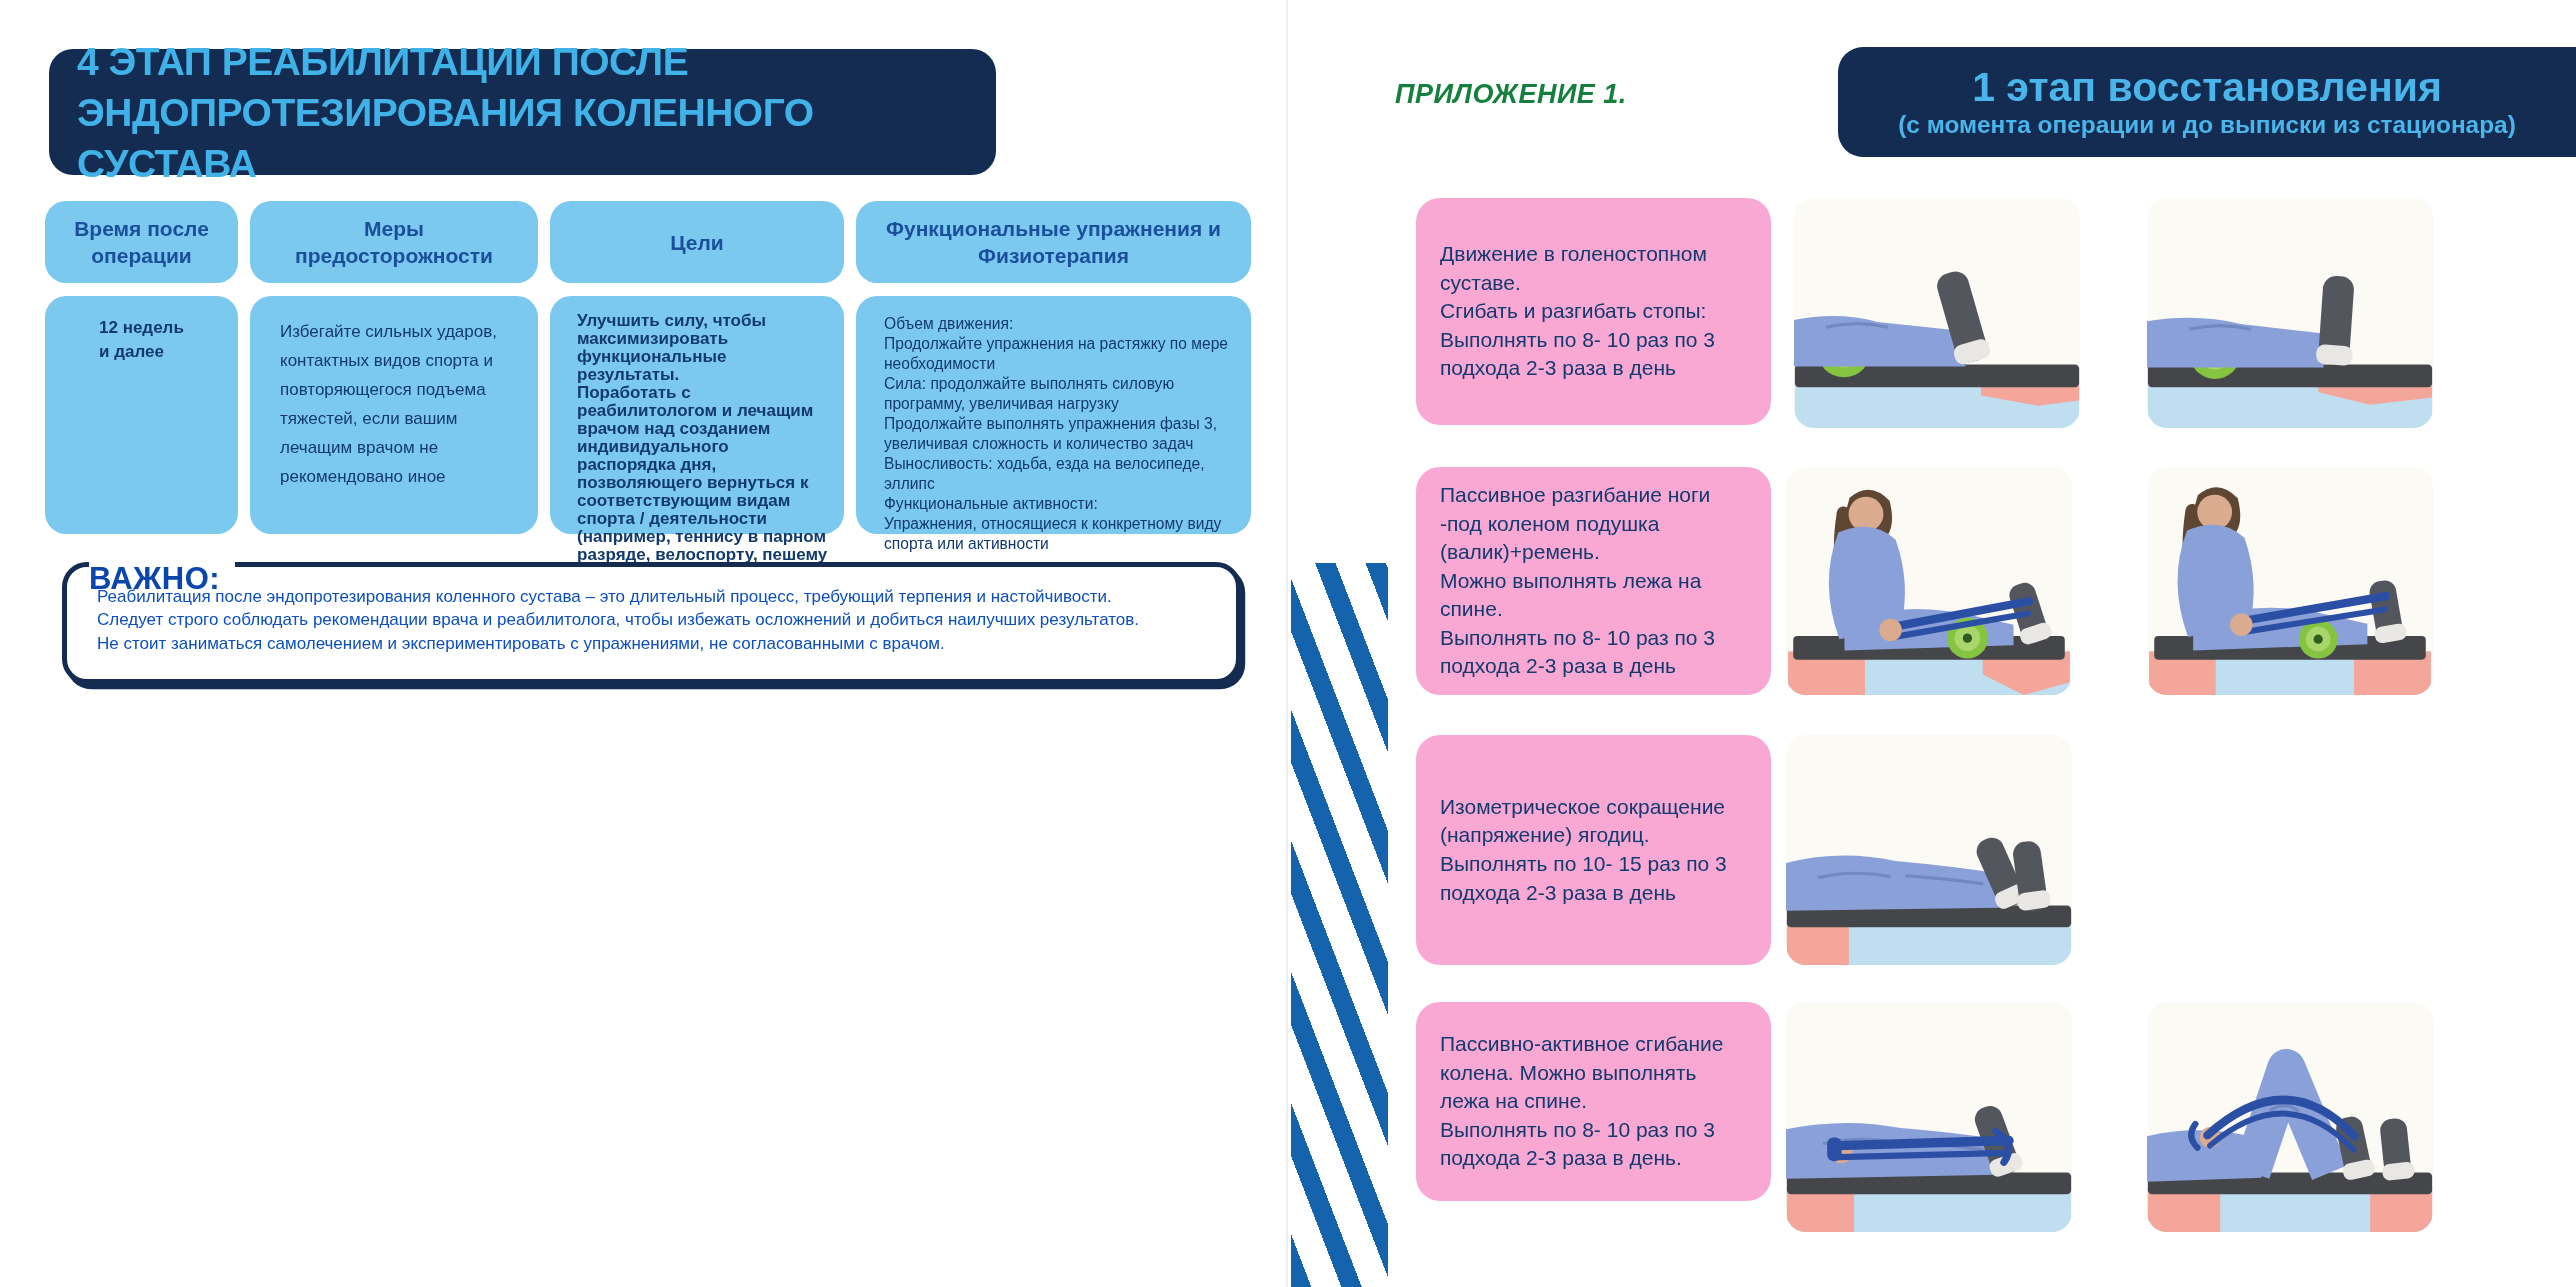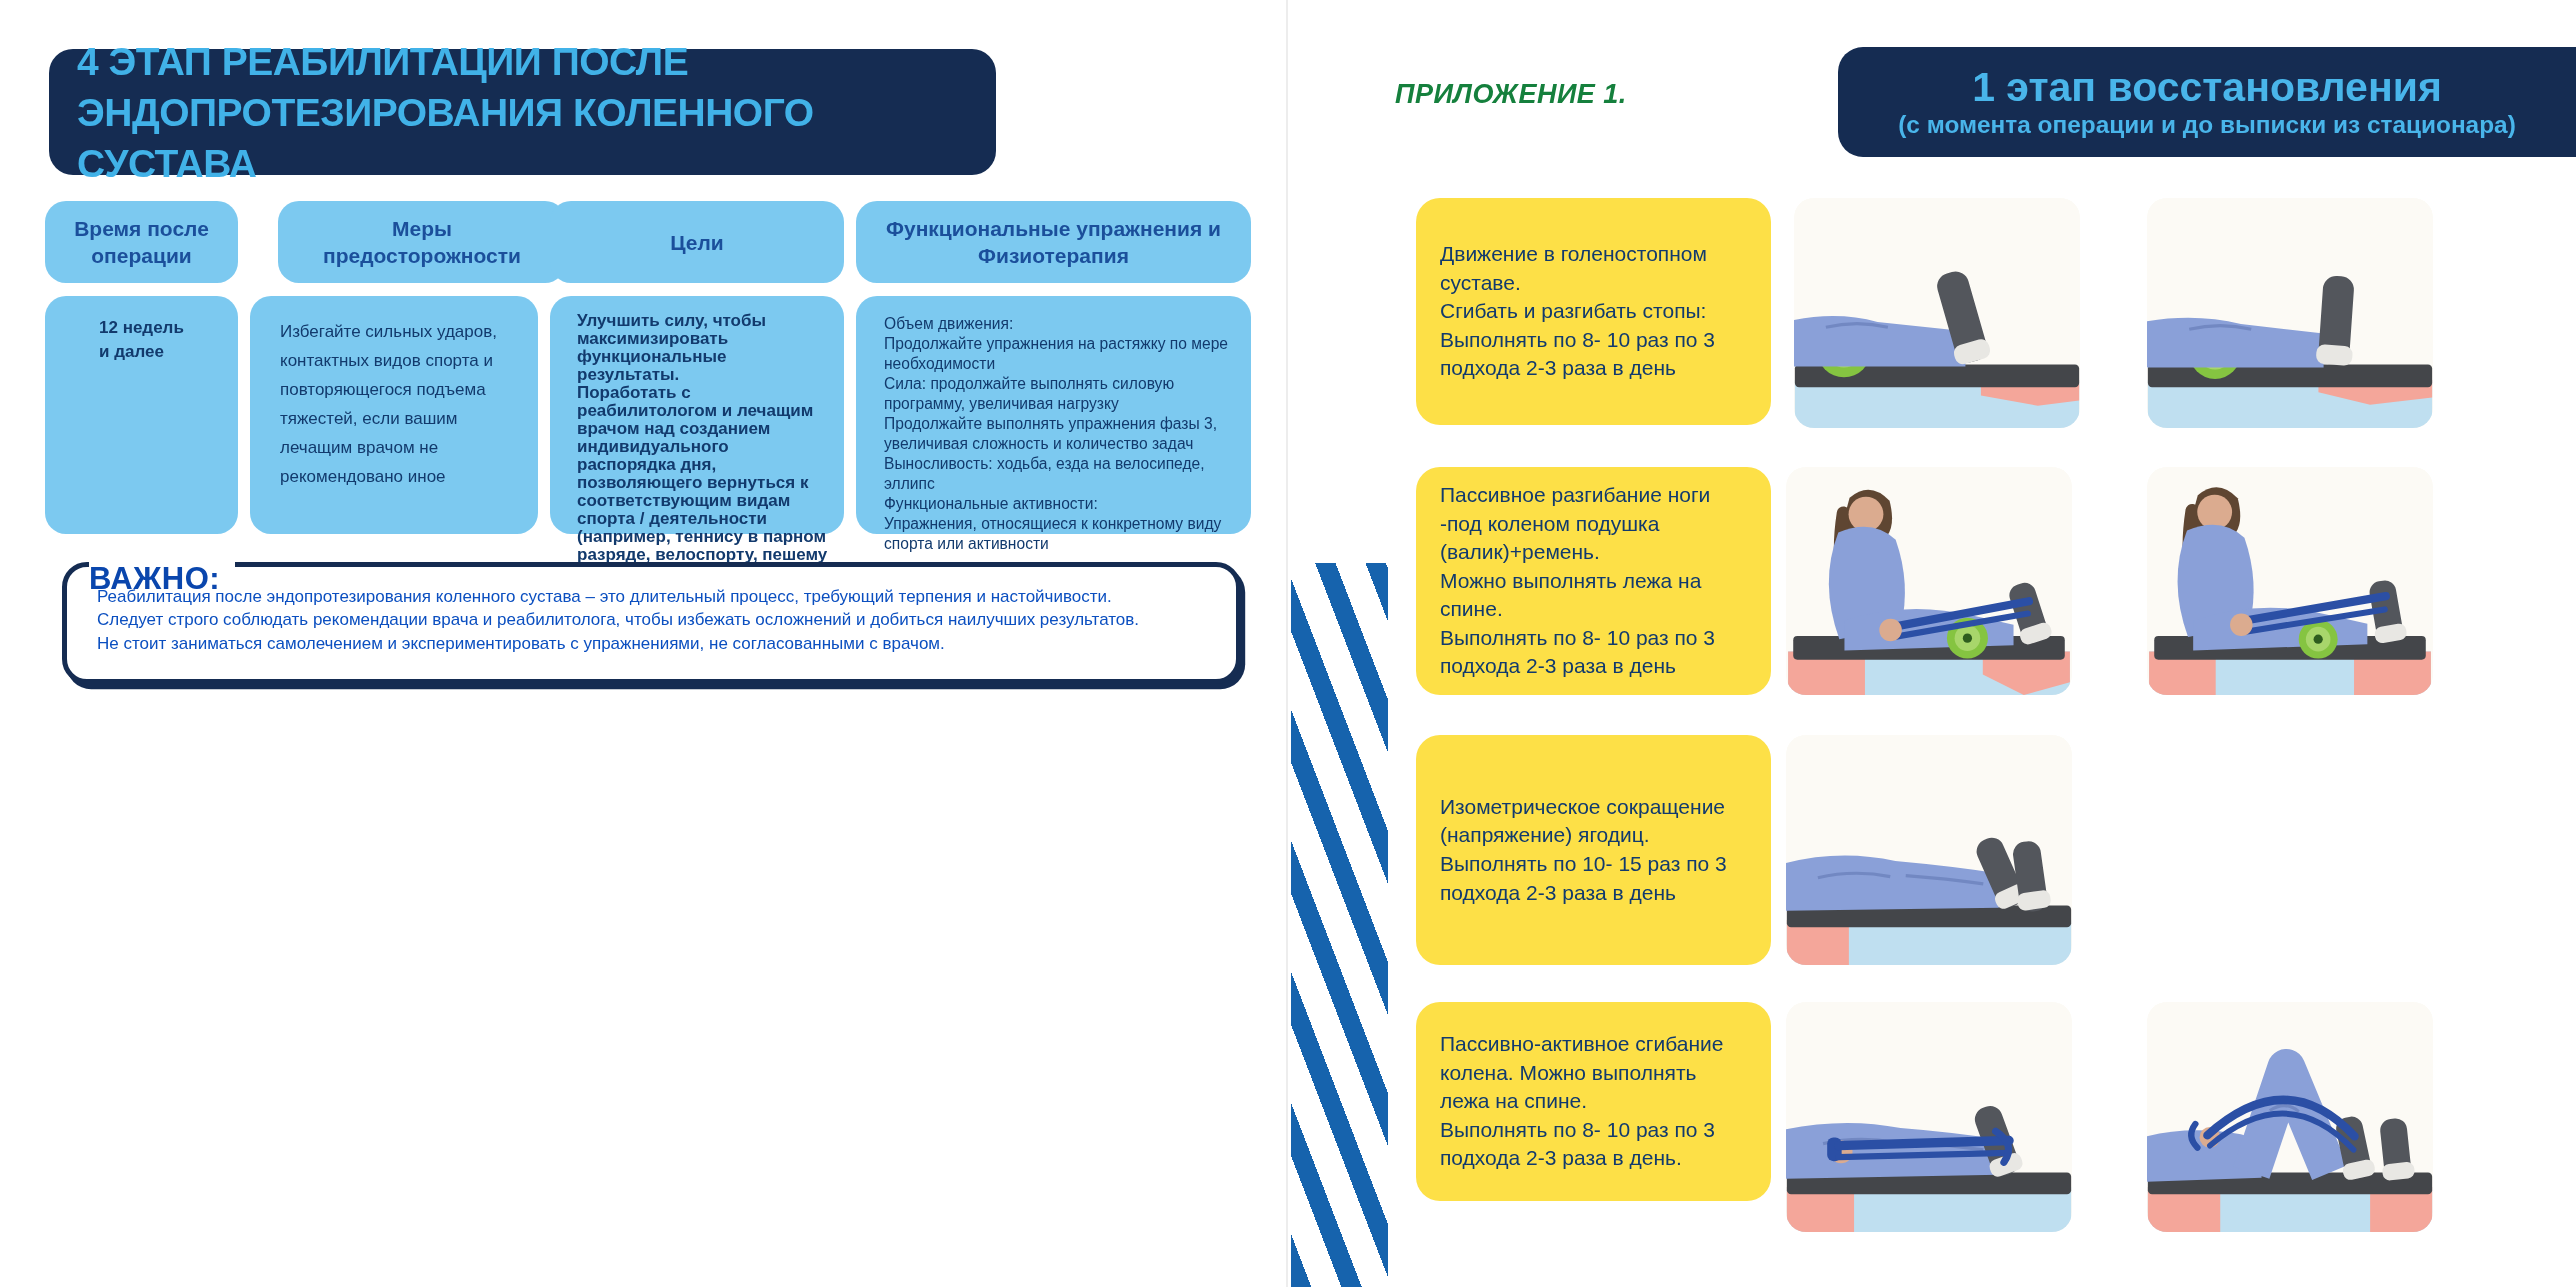"Меры предосторожности" div.abs { margin-left: 28px -> none }
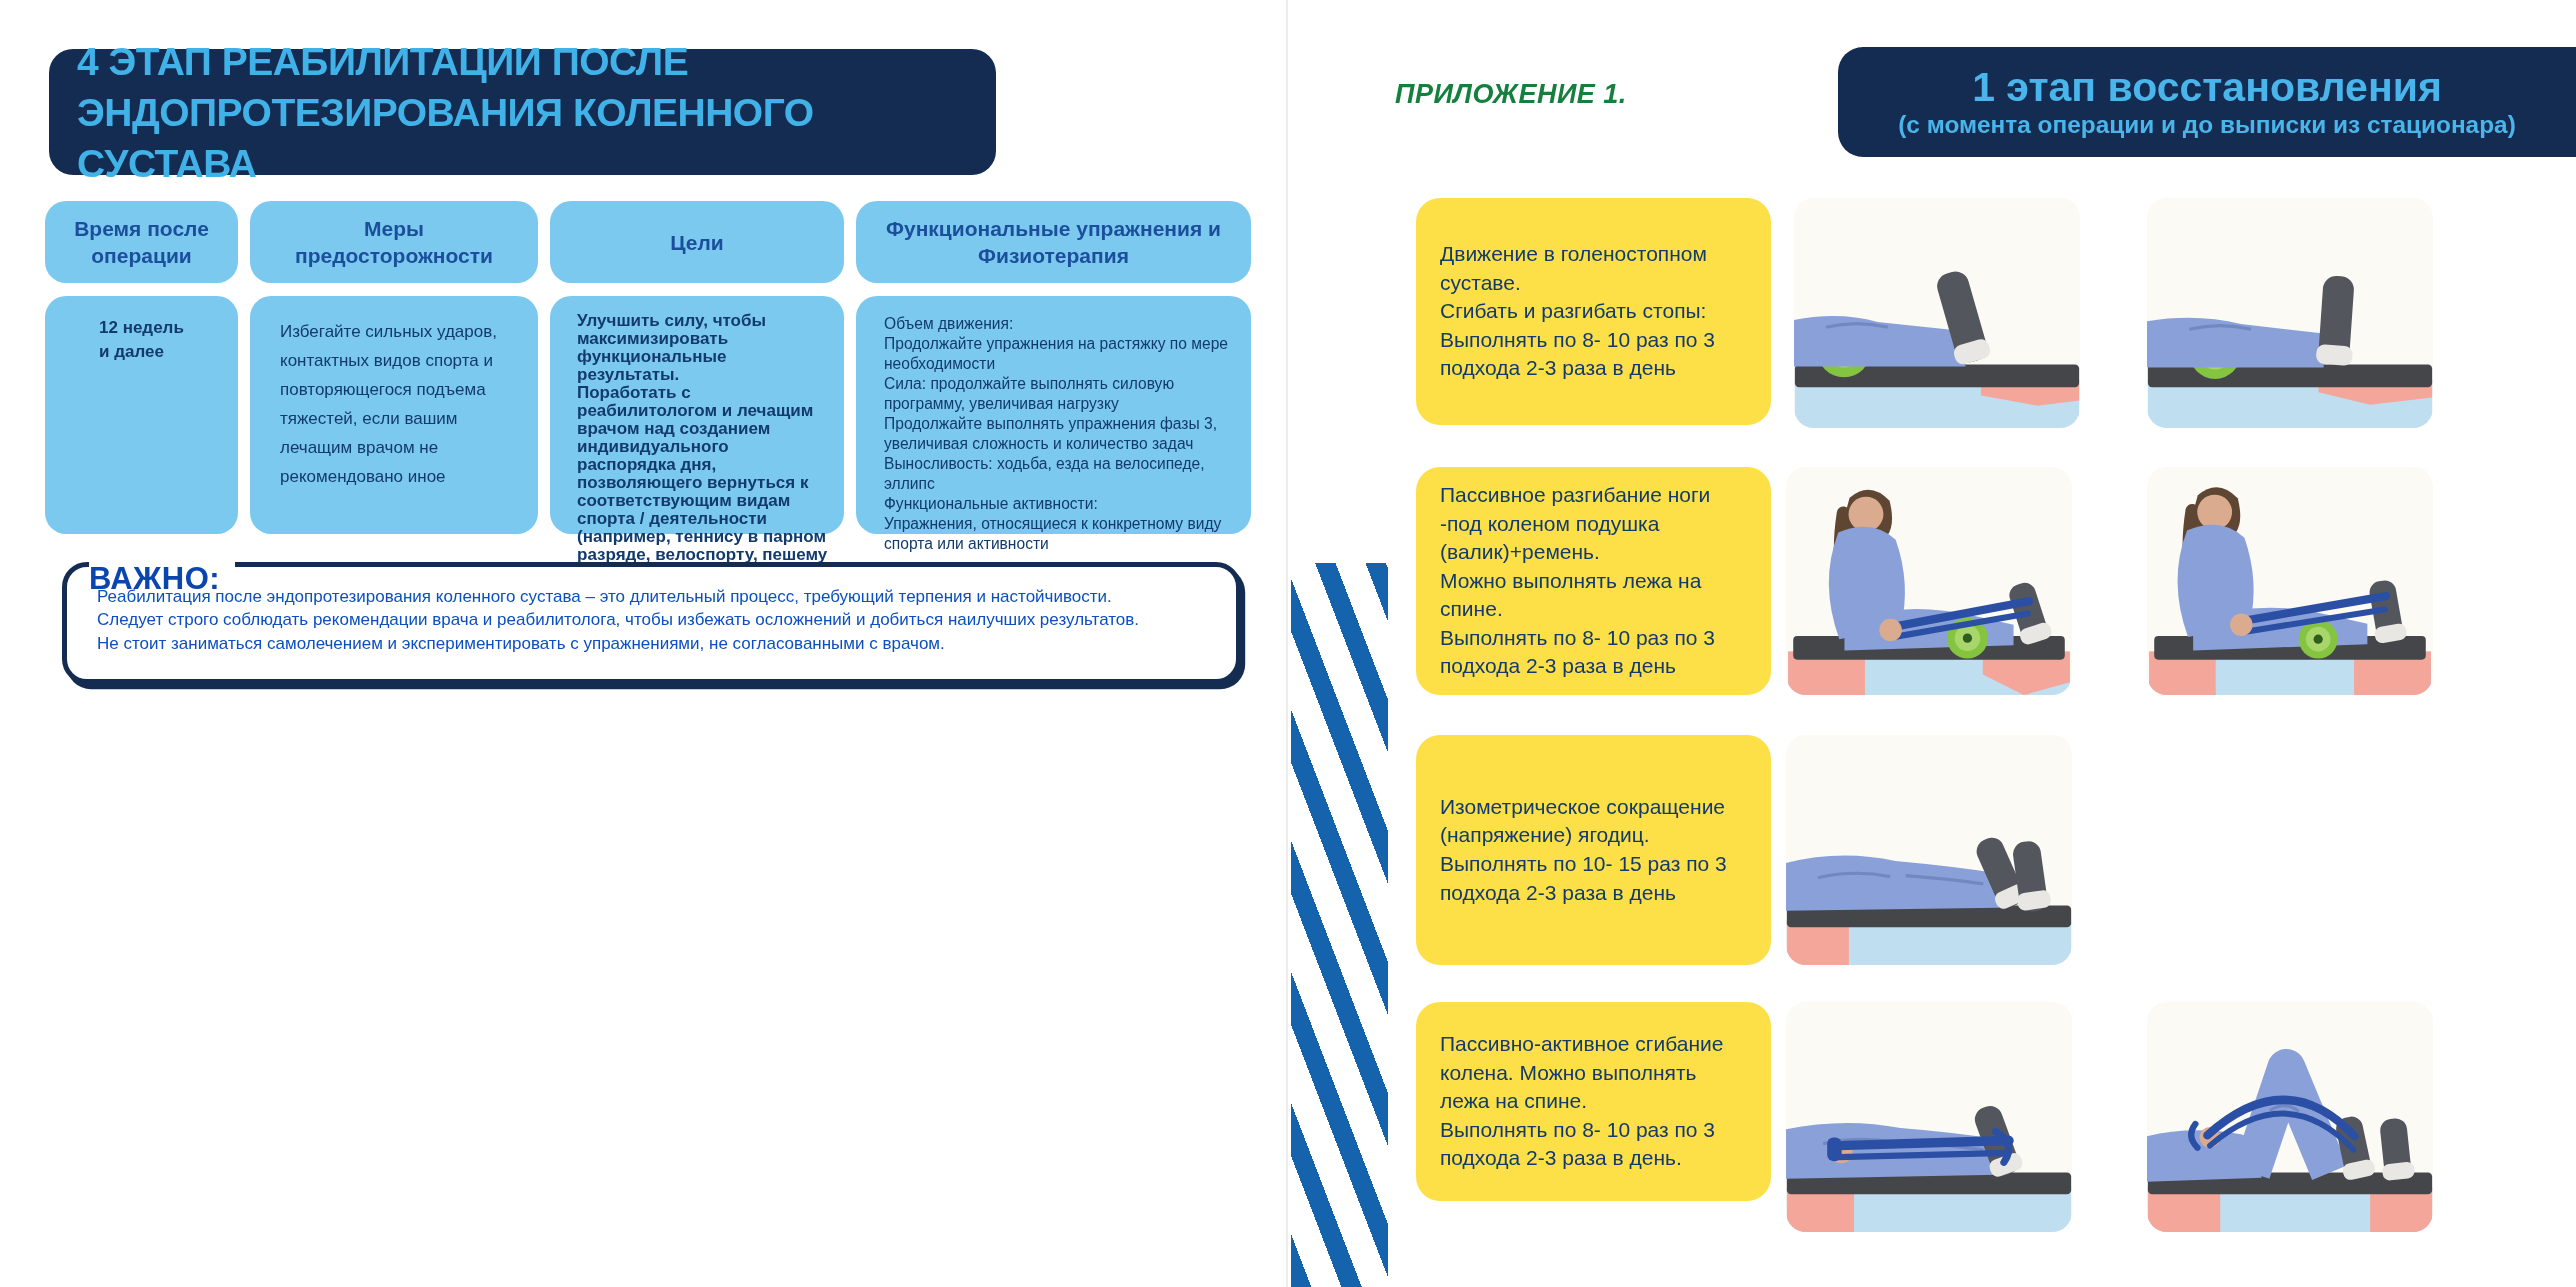"Движение в голеностопном суставе." .ex-box { background: #fde047 -> #f9a8d4 }
